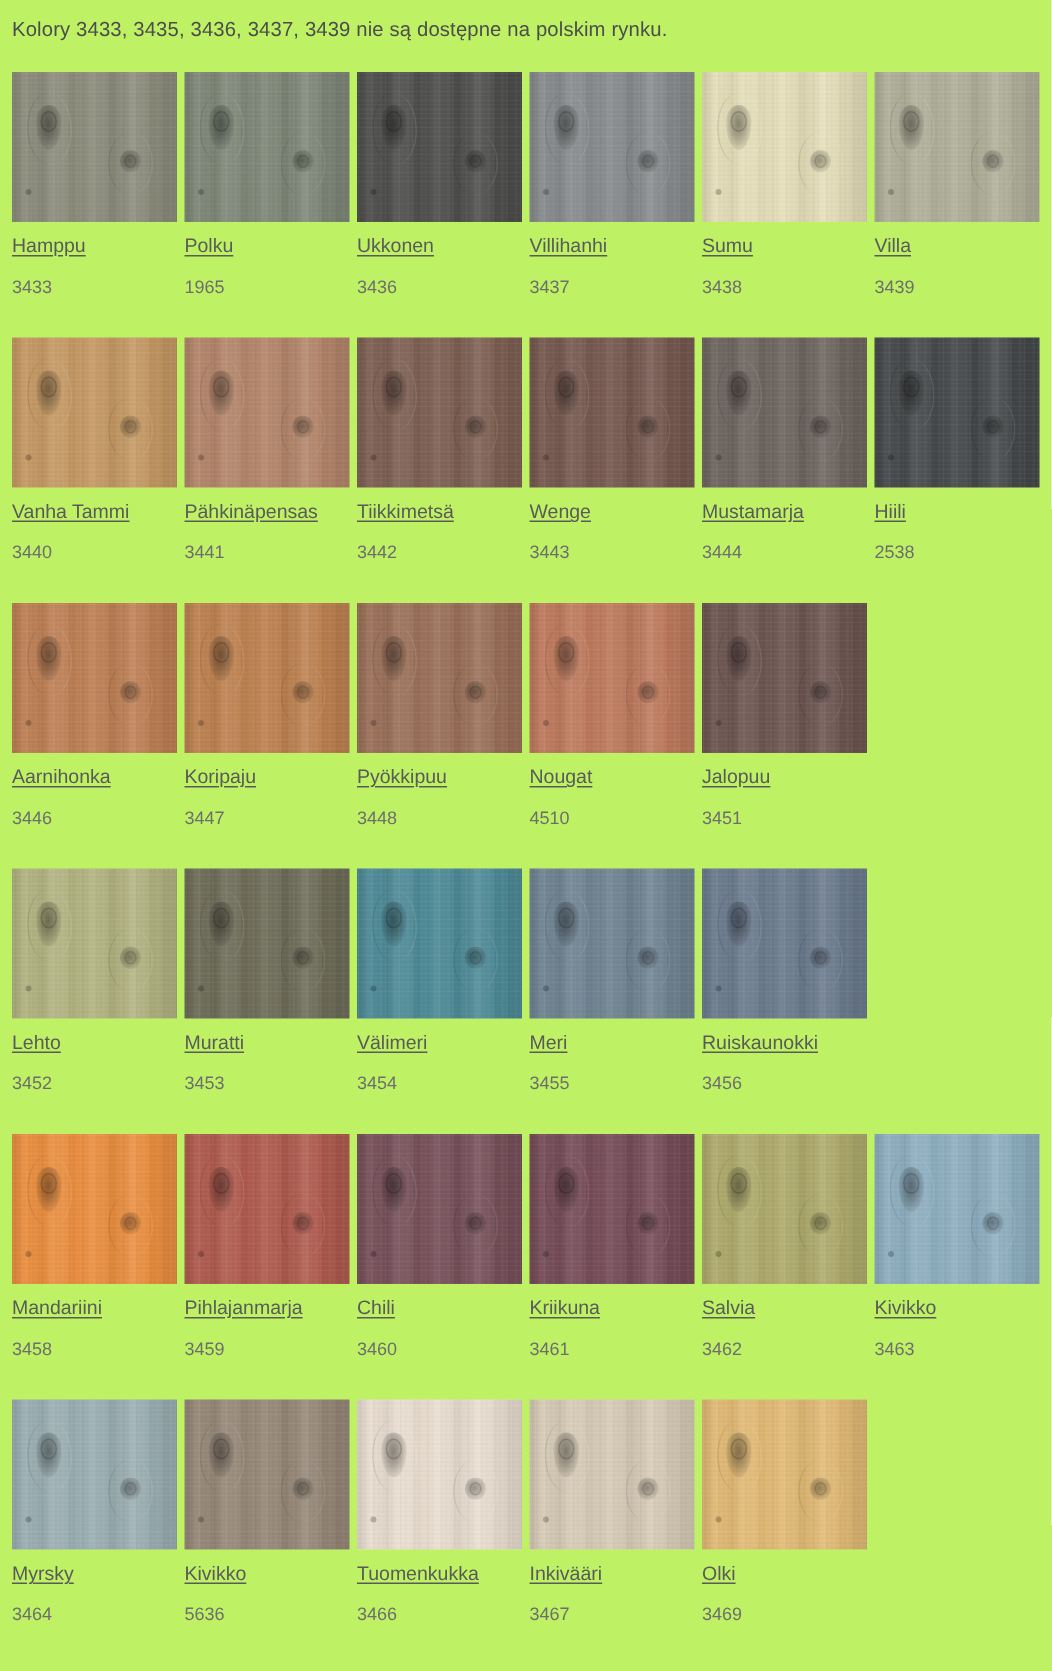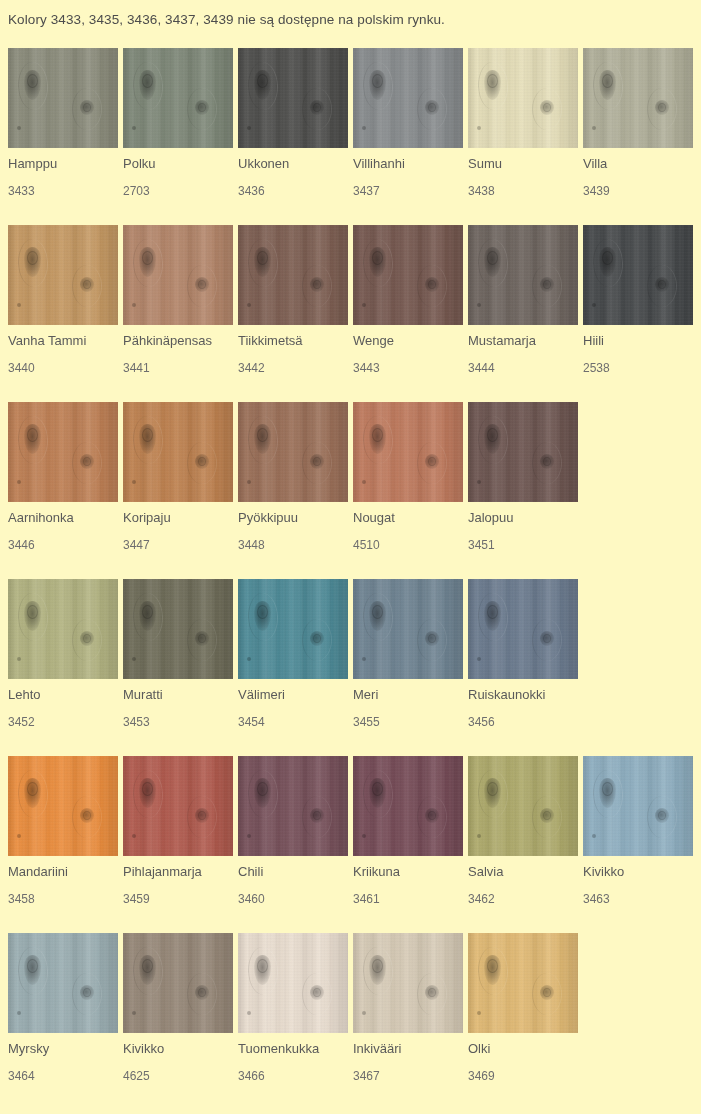"Kolory 3433, 3435, 3436, 3437," #page { background: #fef9c3 -> #bef264 }
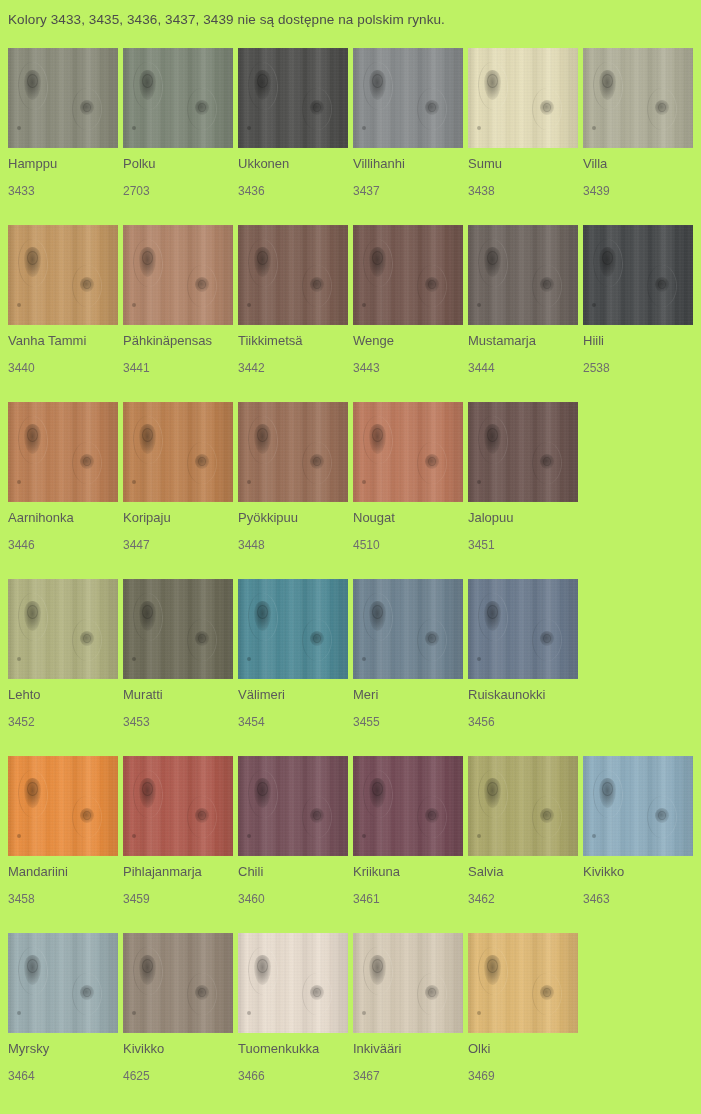"Hamppu" .label { text-decoration: none -> underline }
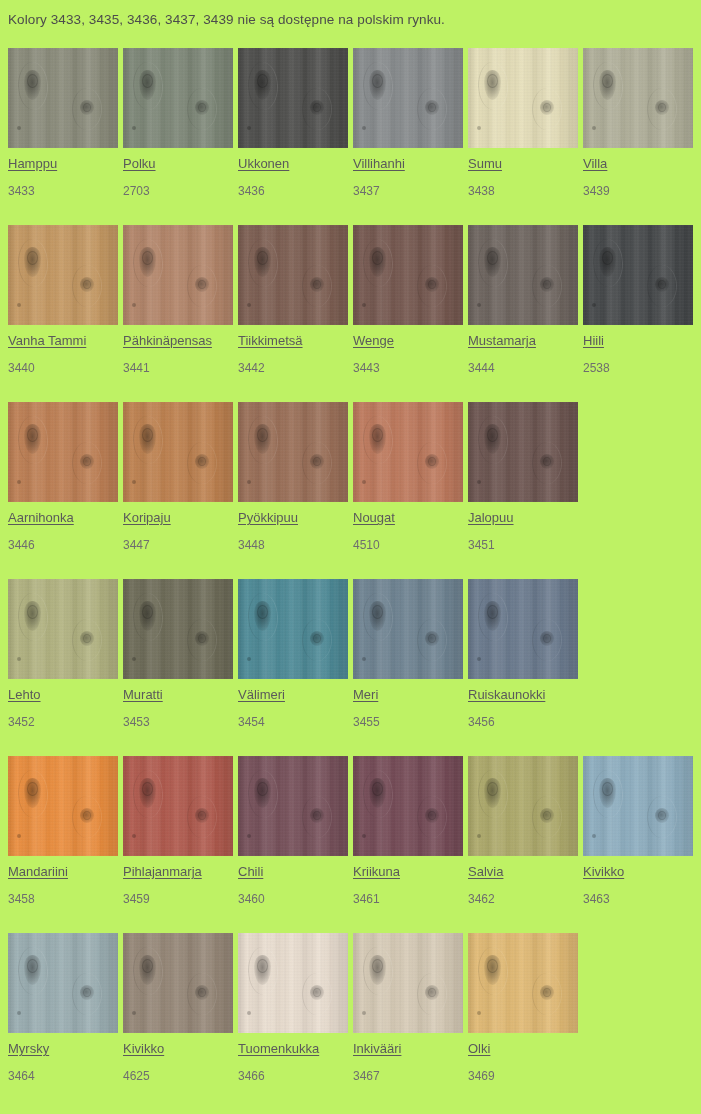"2703" div.code { text: 2703 -> 1965 }
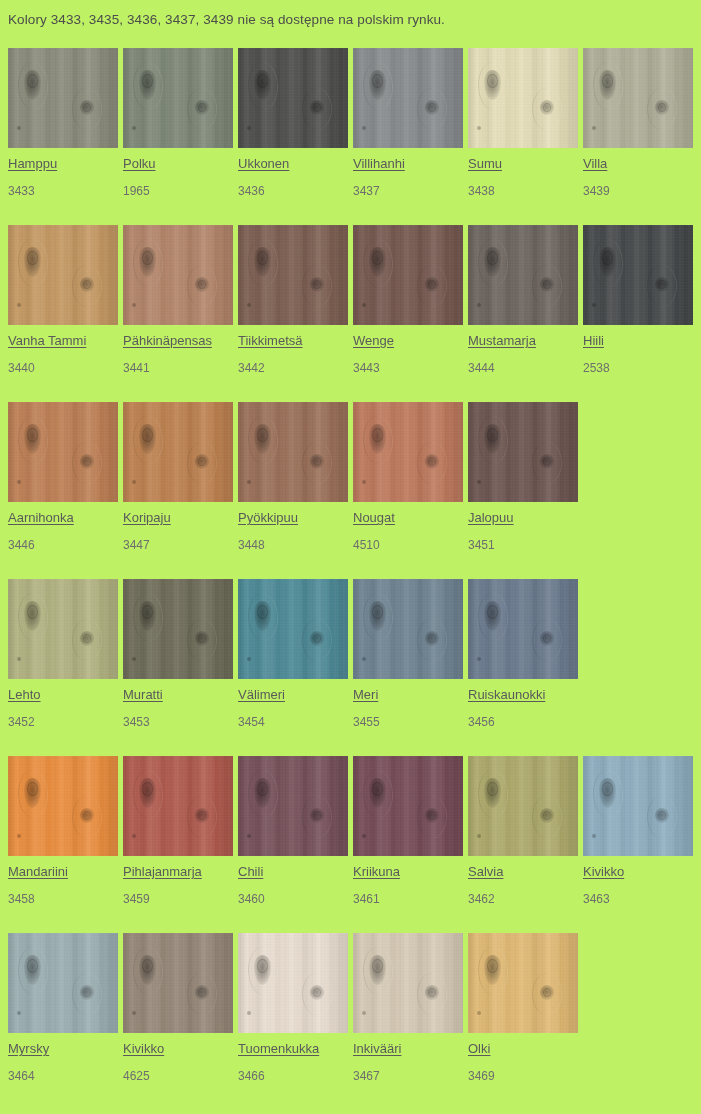"4625" div.code { text: 4625 -> 5636 }
